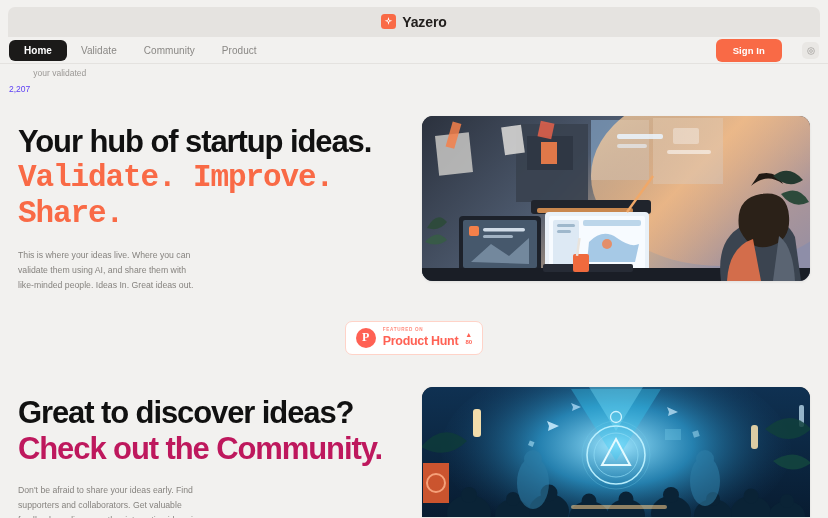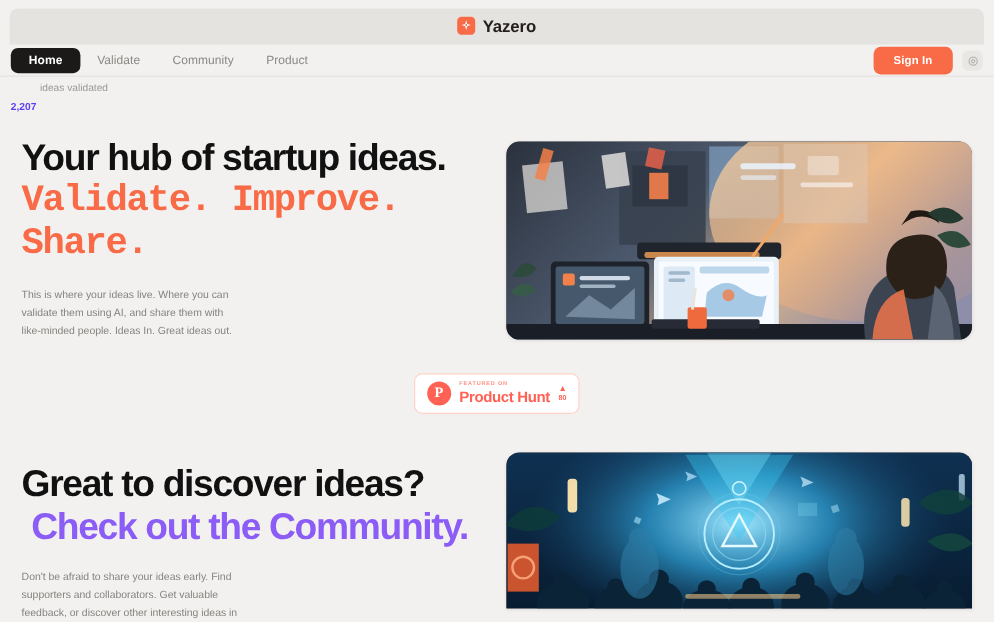"Sign In" .nav-right { gap: 8px -> 20px }
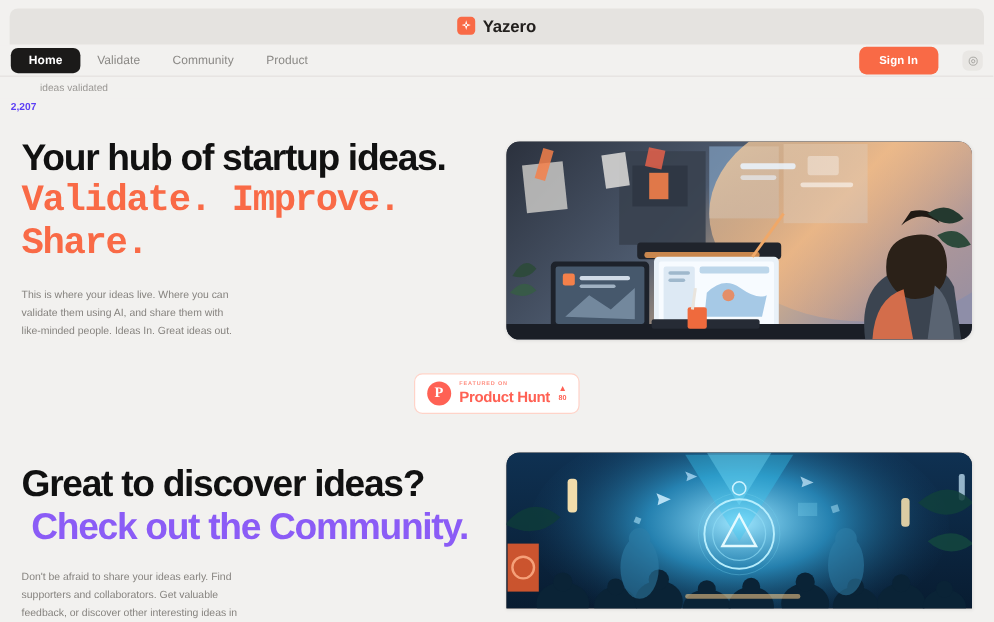"ideas validated" span.stat-label { text: ideas -> your }
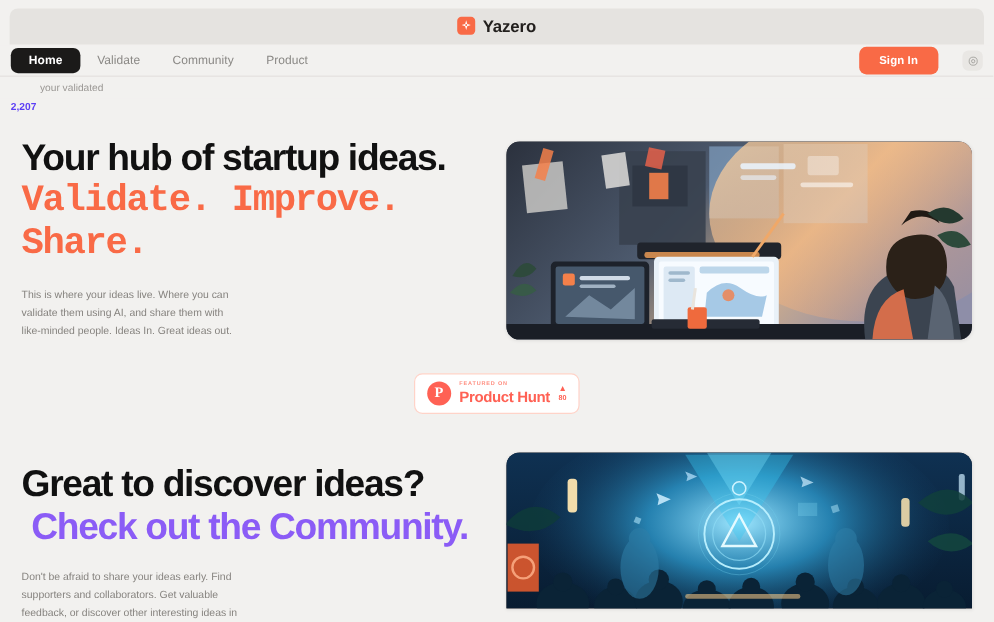"2,207" .stat-num { font-weight: 700 -> 400 }
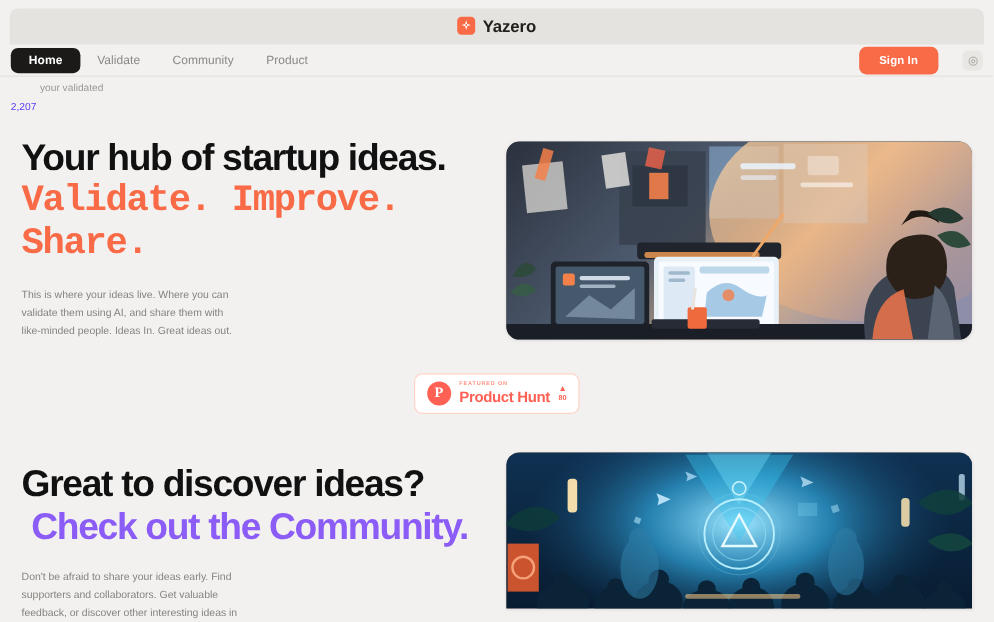"Your hub of startup ideas." .sec-hero { align-items: flex-end -> none; margin-top: 24px -> 34px }
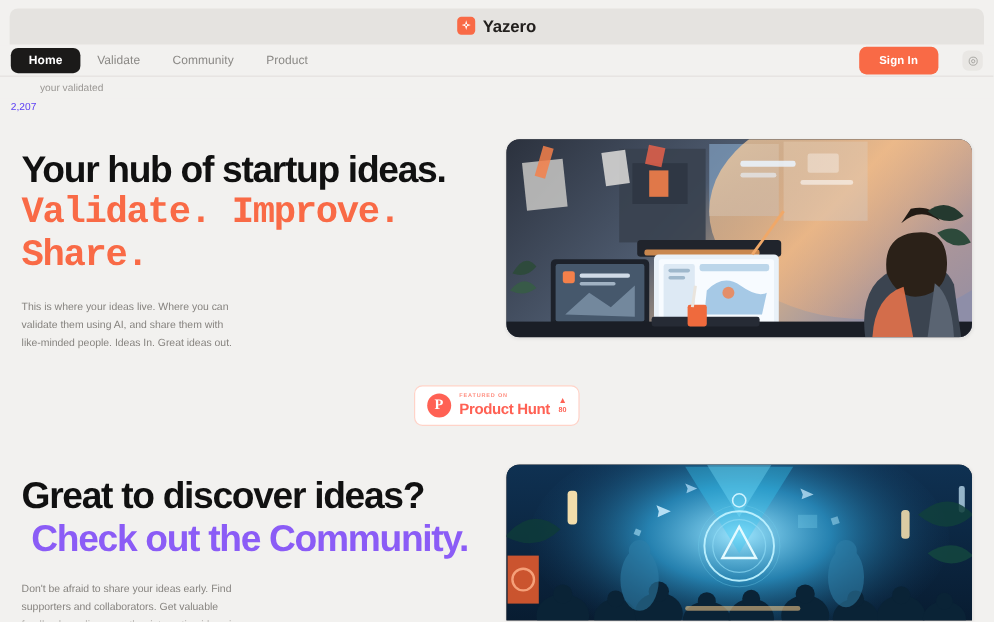"Check out the Community." h1 .accent-purple { color: #8b5cf6 -> #be185d; text-align: center -> none }
